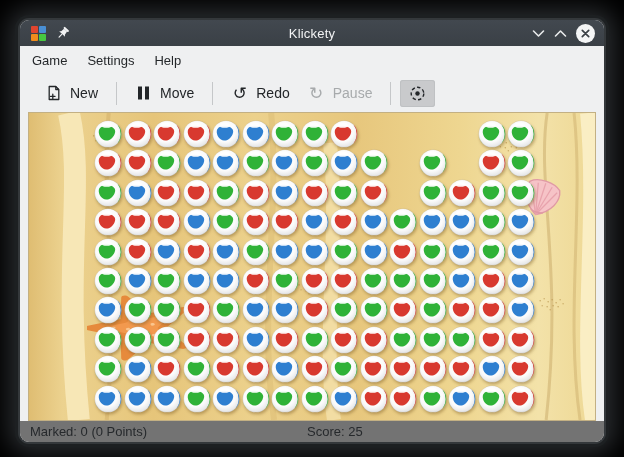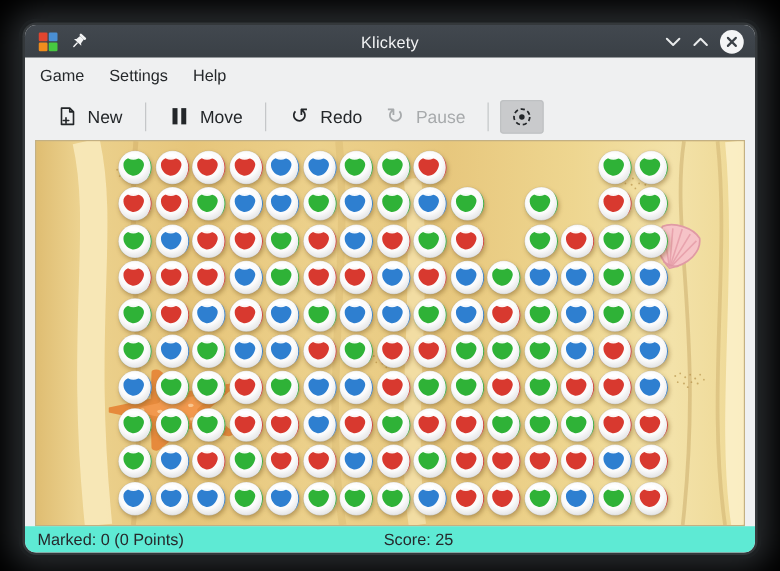"Marked: 0 (0 Points)" .statusbar { background: #5eead4 -> #737373 }
